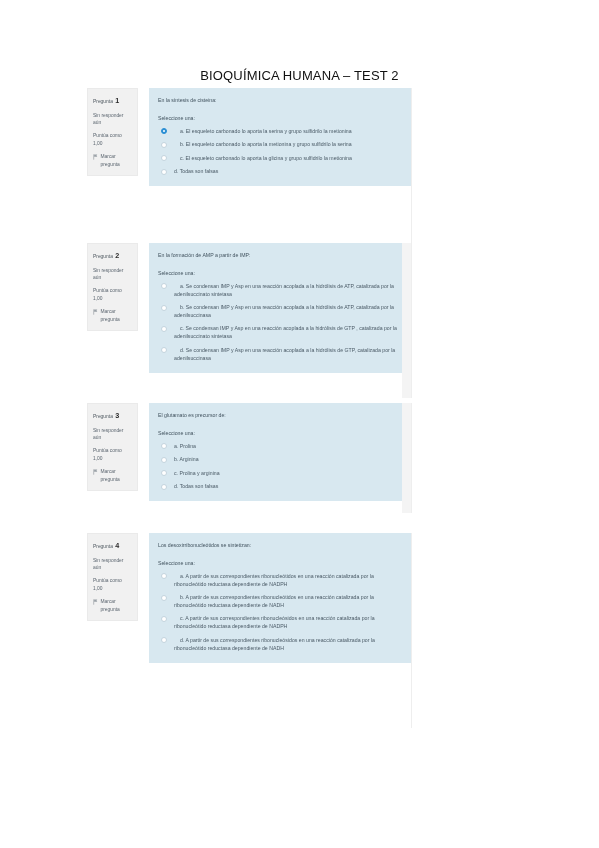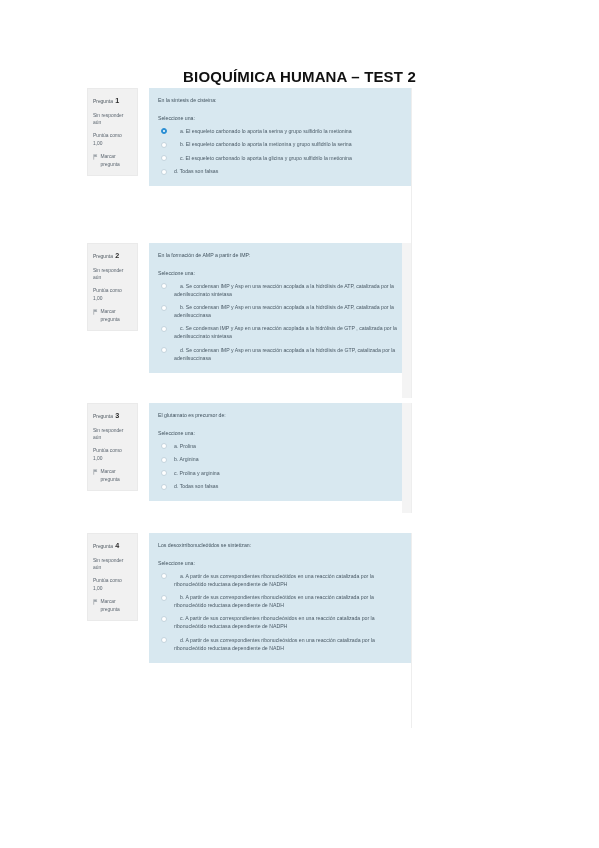"BIOQUÍMICA HUMANA – TEST 2" .doc-title { font-size: 15px -> 13px; font-weight: bold -> normal }
